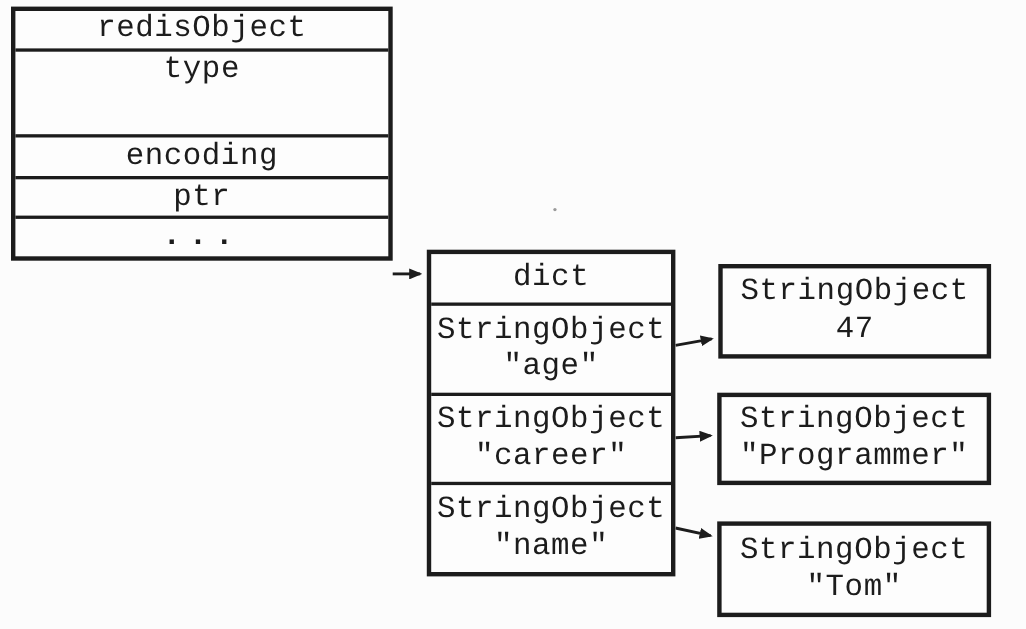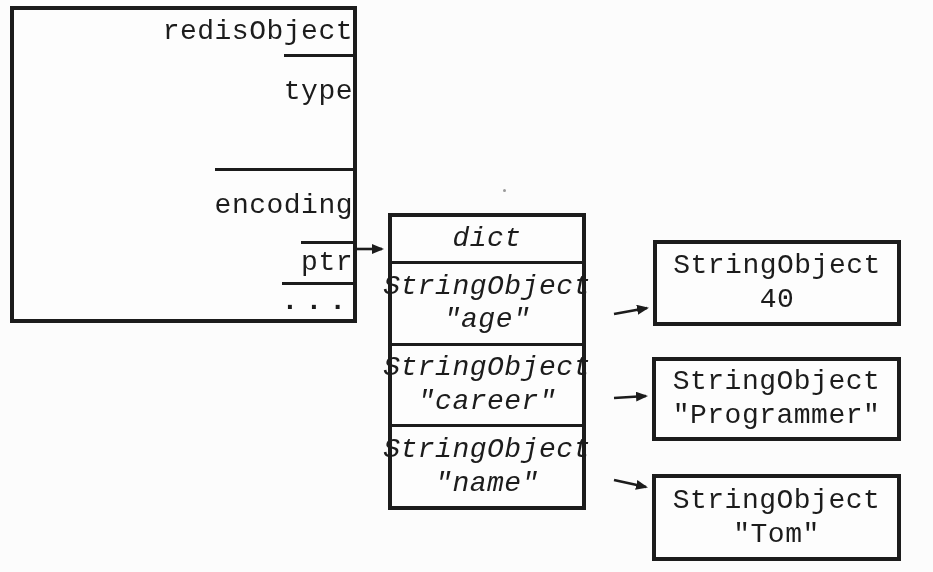"redisObject" #redis-box { align-items: flex-end -> none; height: 317px -> 231px }
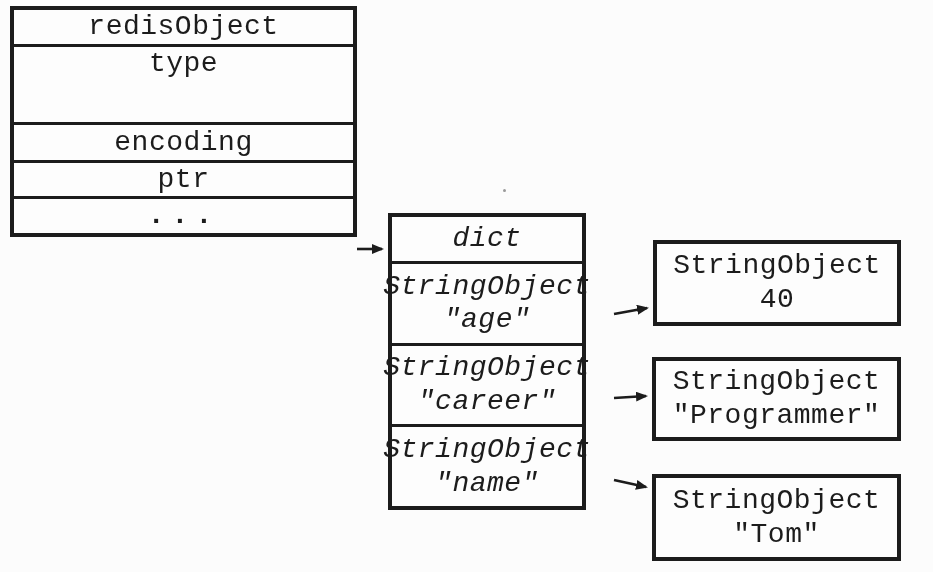"dict" #dict-box { font-style: italic -> none; top: 213px -> 227px; width: 198px -> 226px }
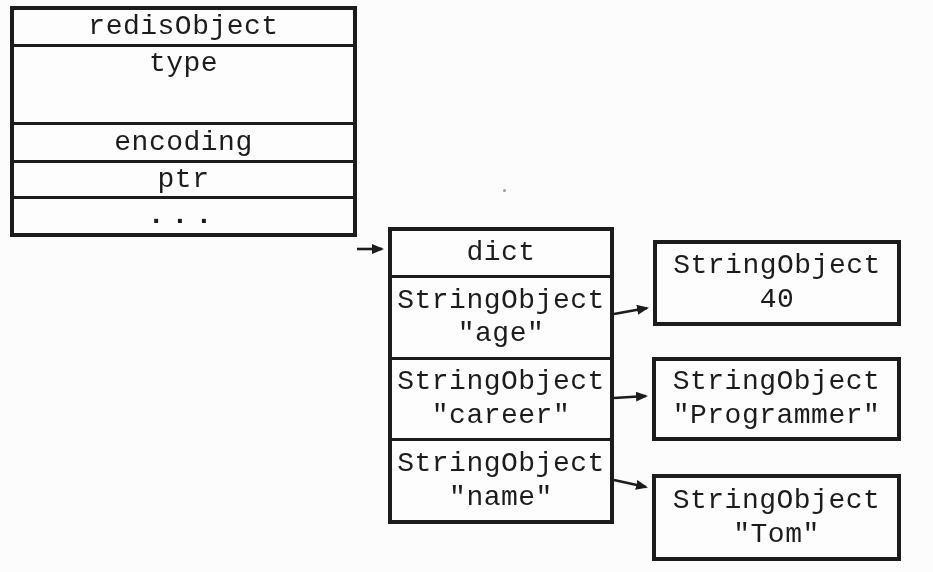"40" span { text: 40 -> 47 }
